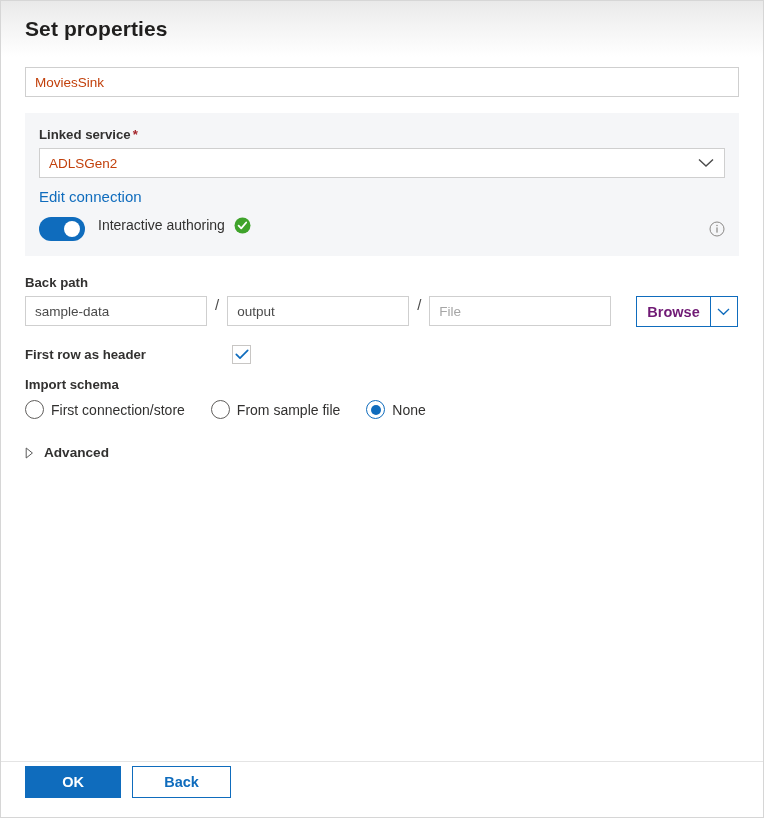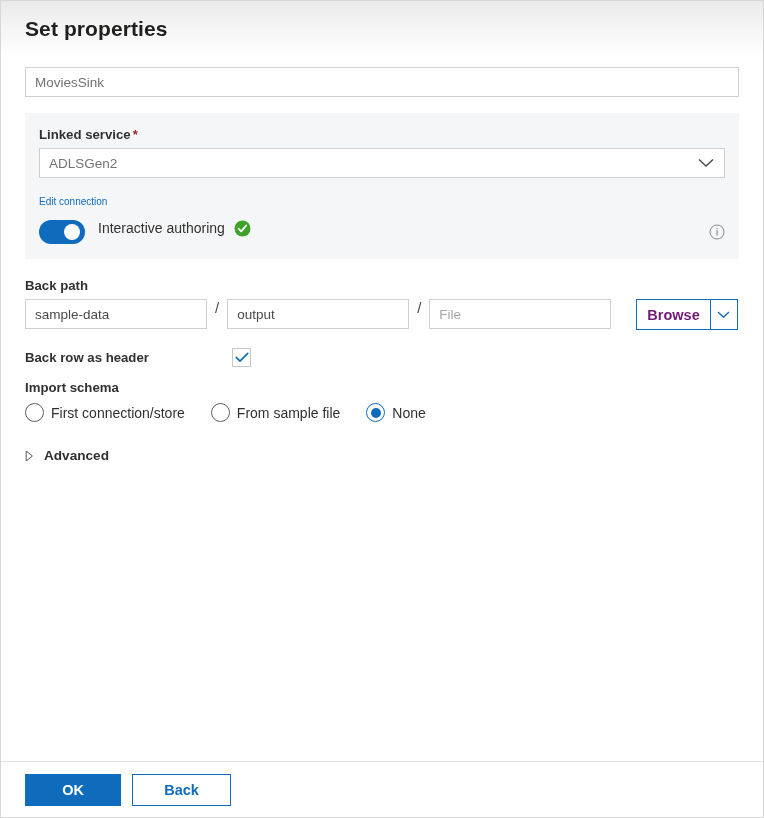"MoviesSink" .text-input { color: #737373 -> #c2410c }
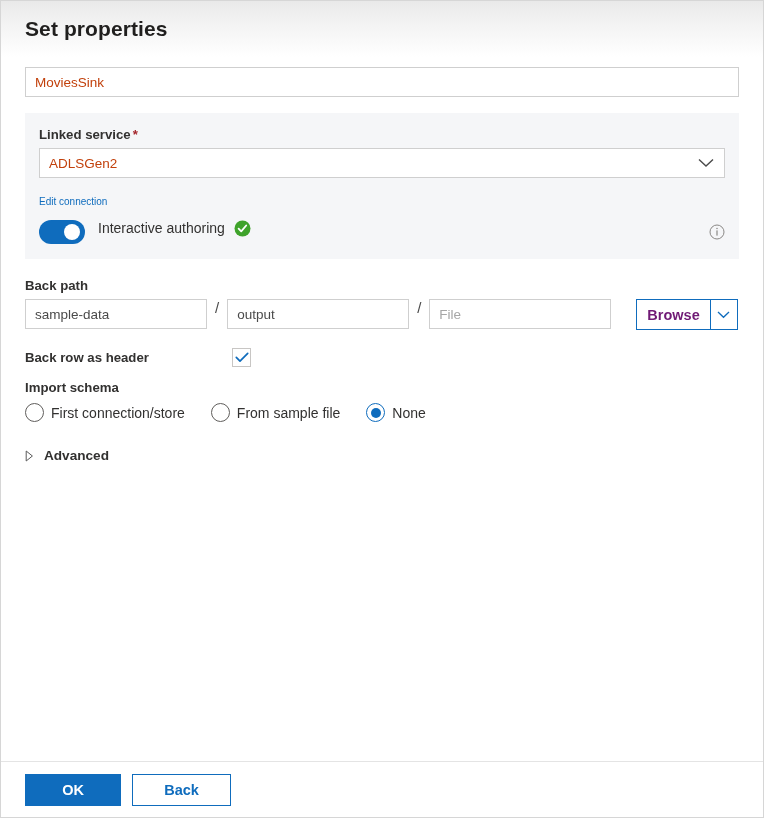"Edit connection" .link { font-size: 10px -> 15px; margin-top: 18px -> 10px }
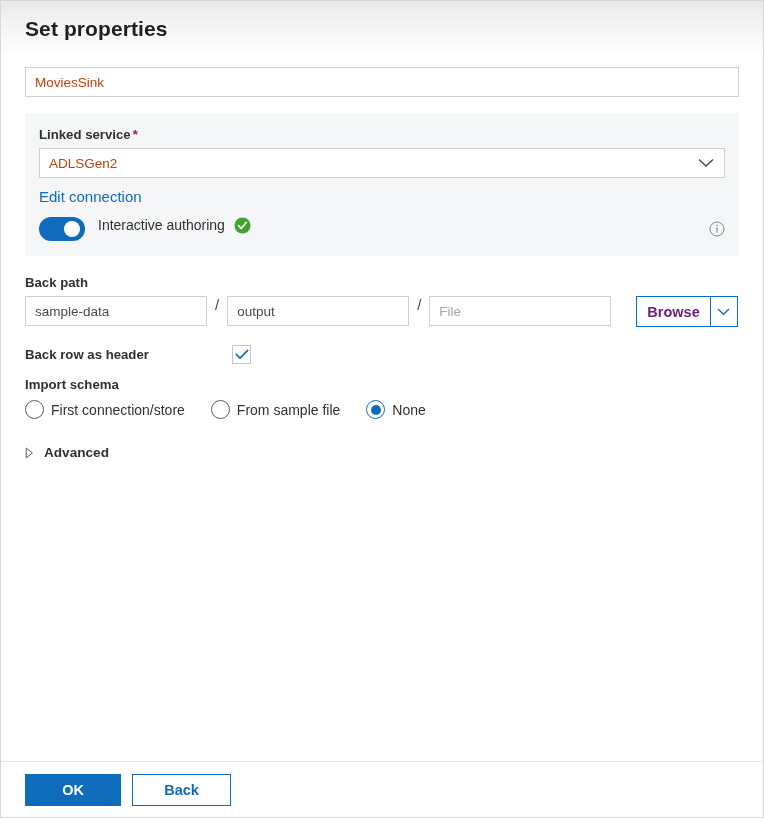"Back row as header" span.check-label { text: Back -> First }
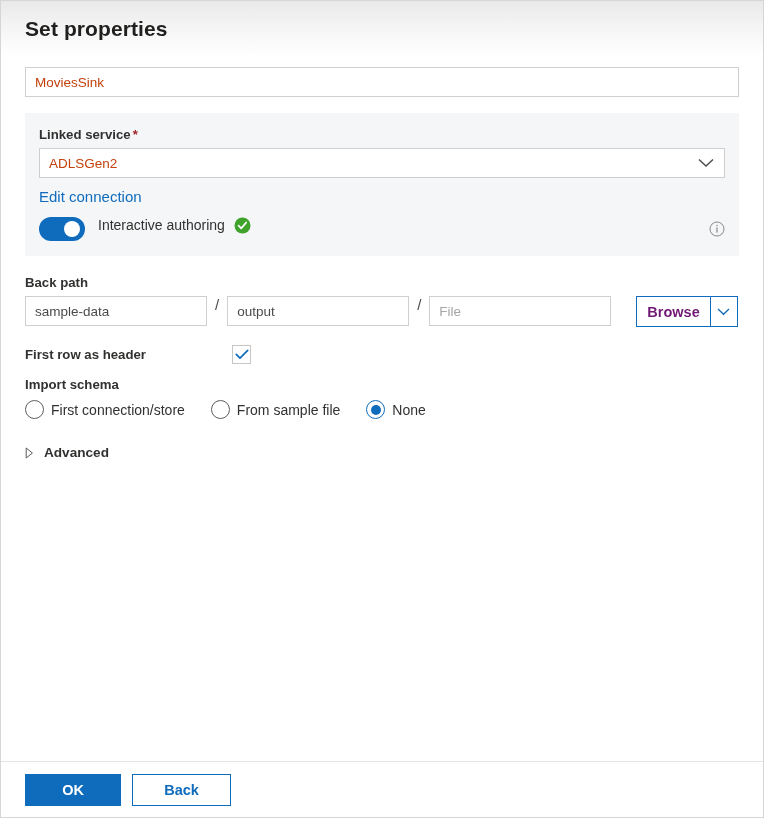"OK" .dialog-footer { align-items: center -> none }
